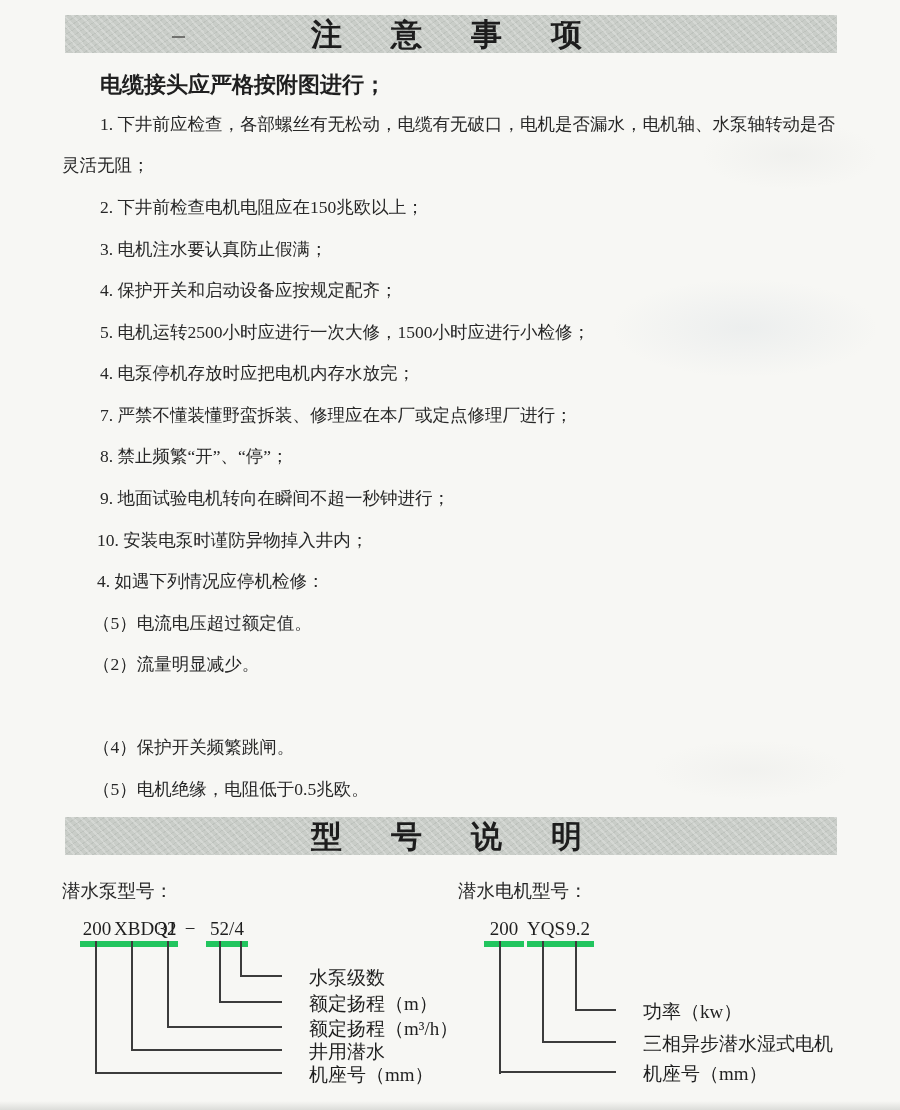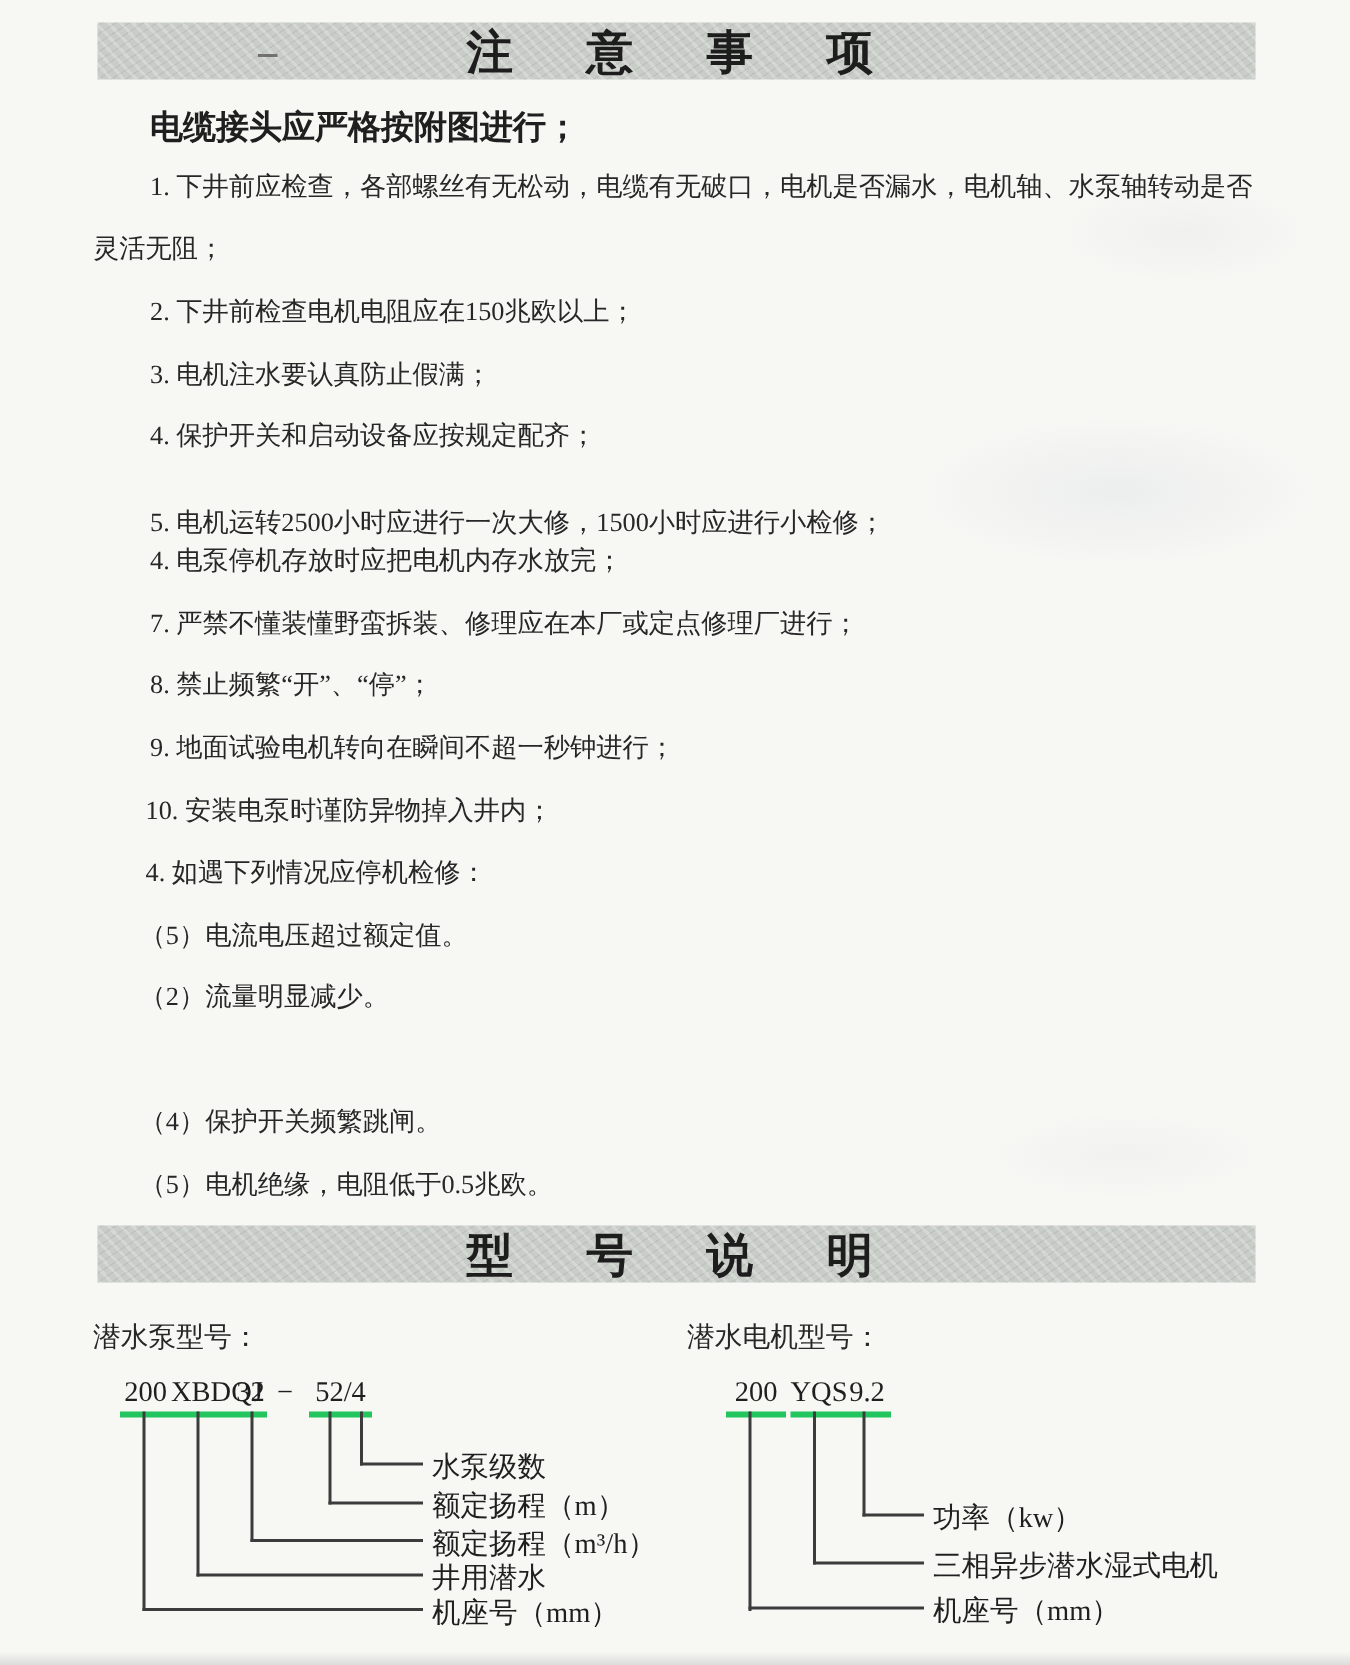"5. 电机运转2500小时应进行一次大修，1500小时应进行小检修；" div.tline { top: 336px -> 320px }
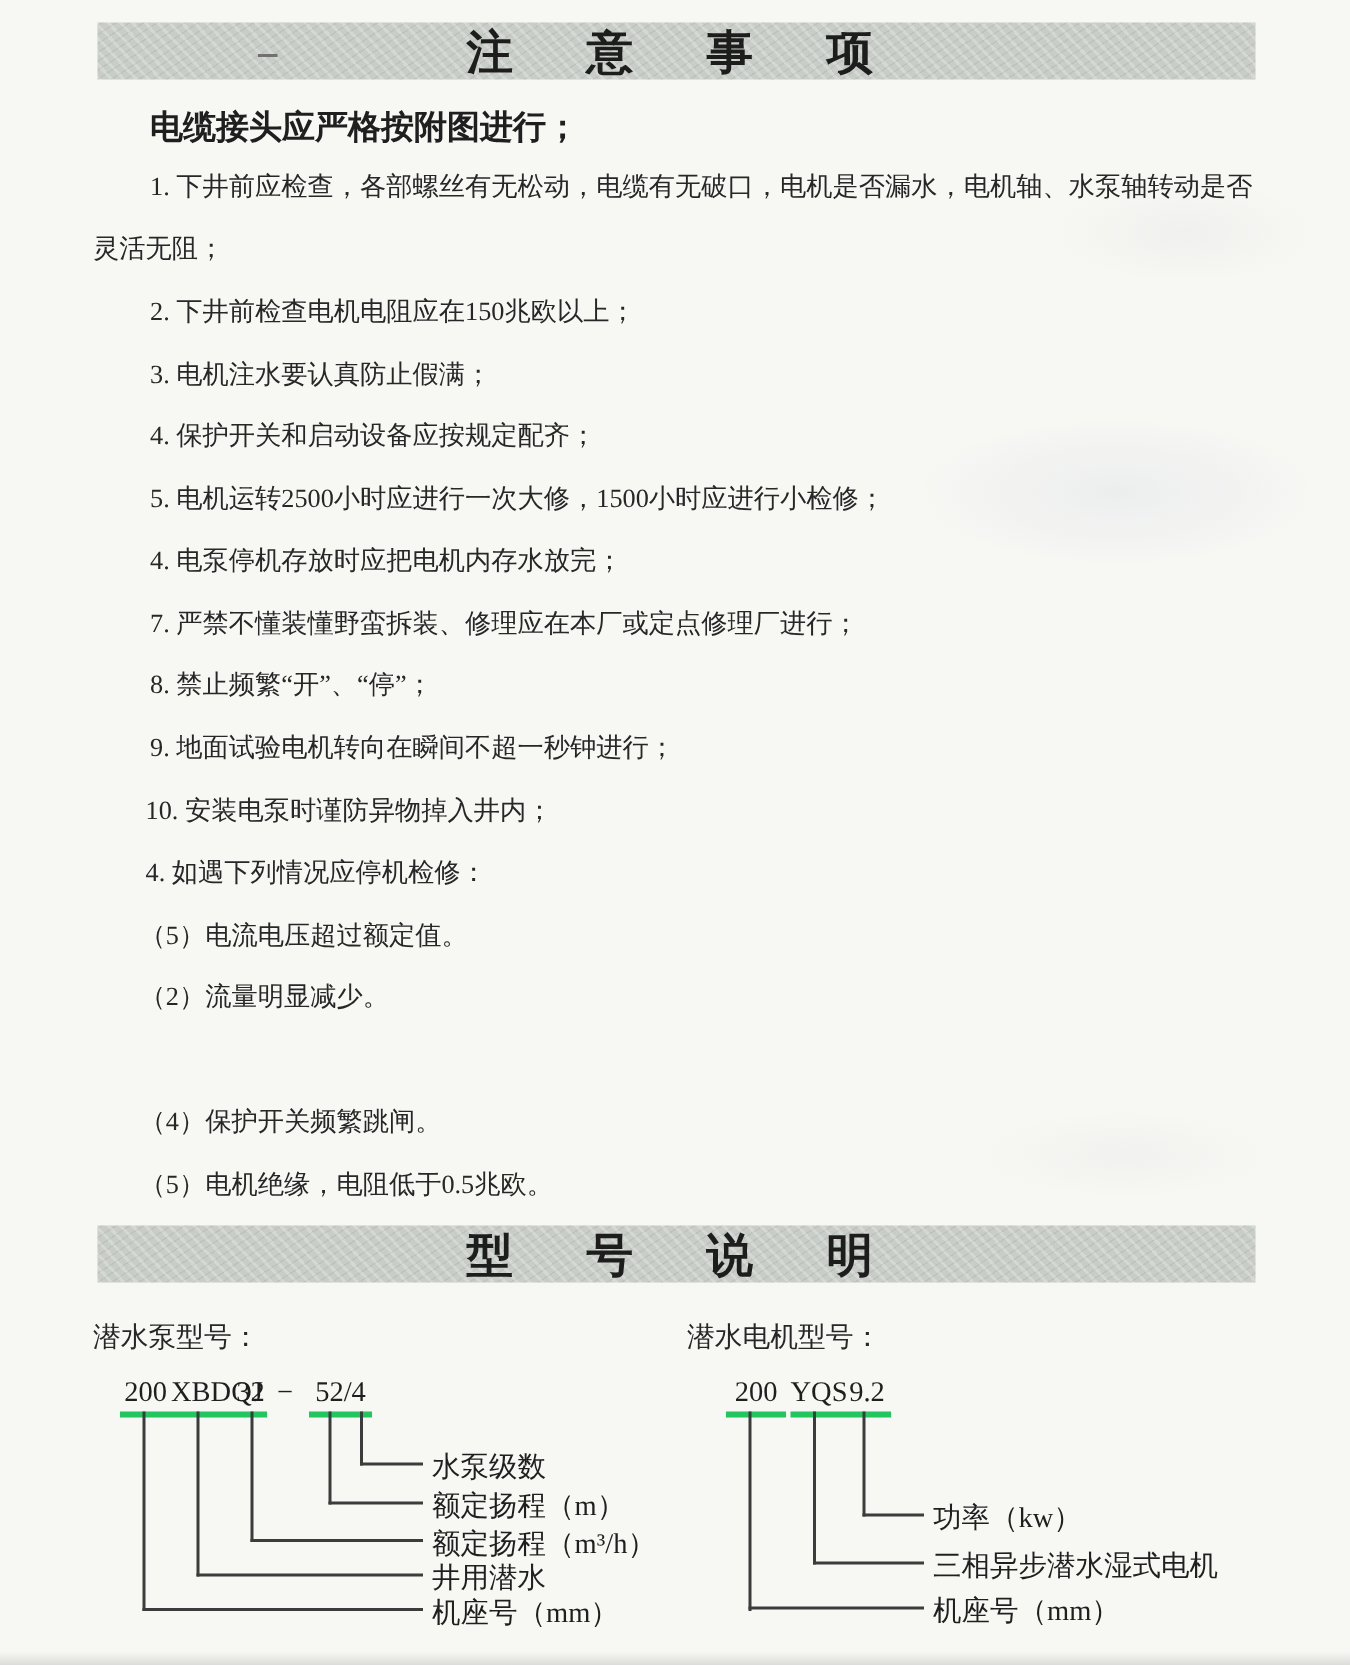"200" .code { border-bottom: 4px solid #22c55e -> 6px solid #22c55e }
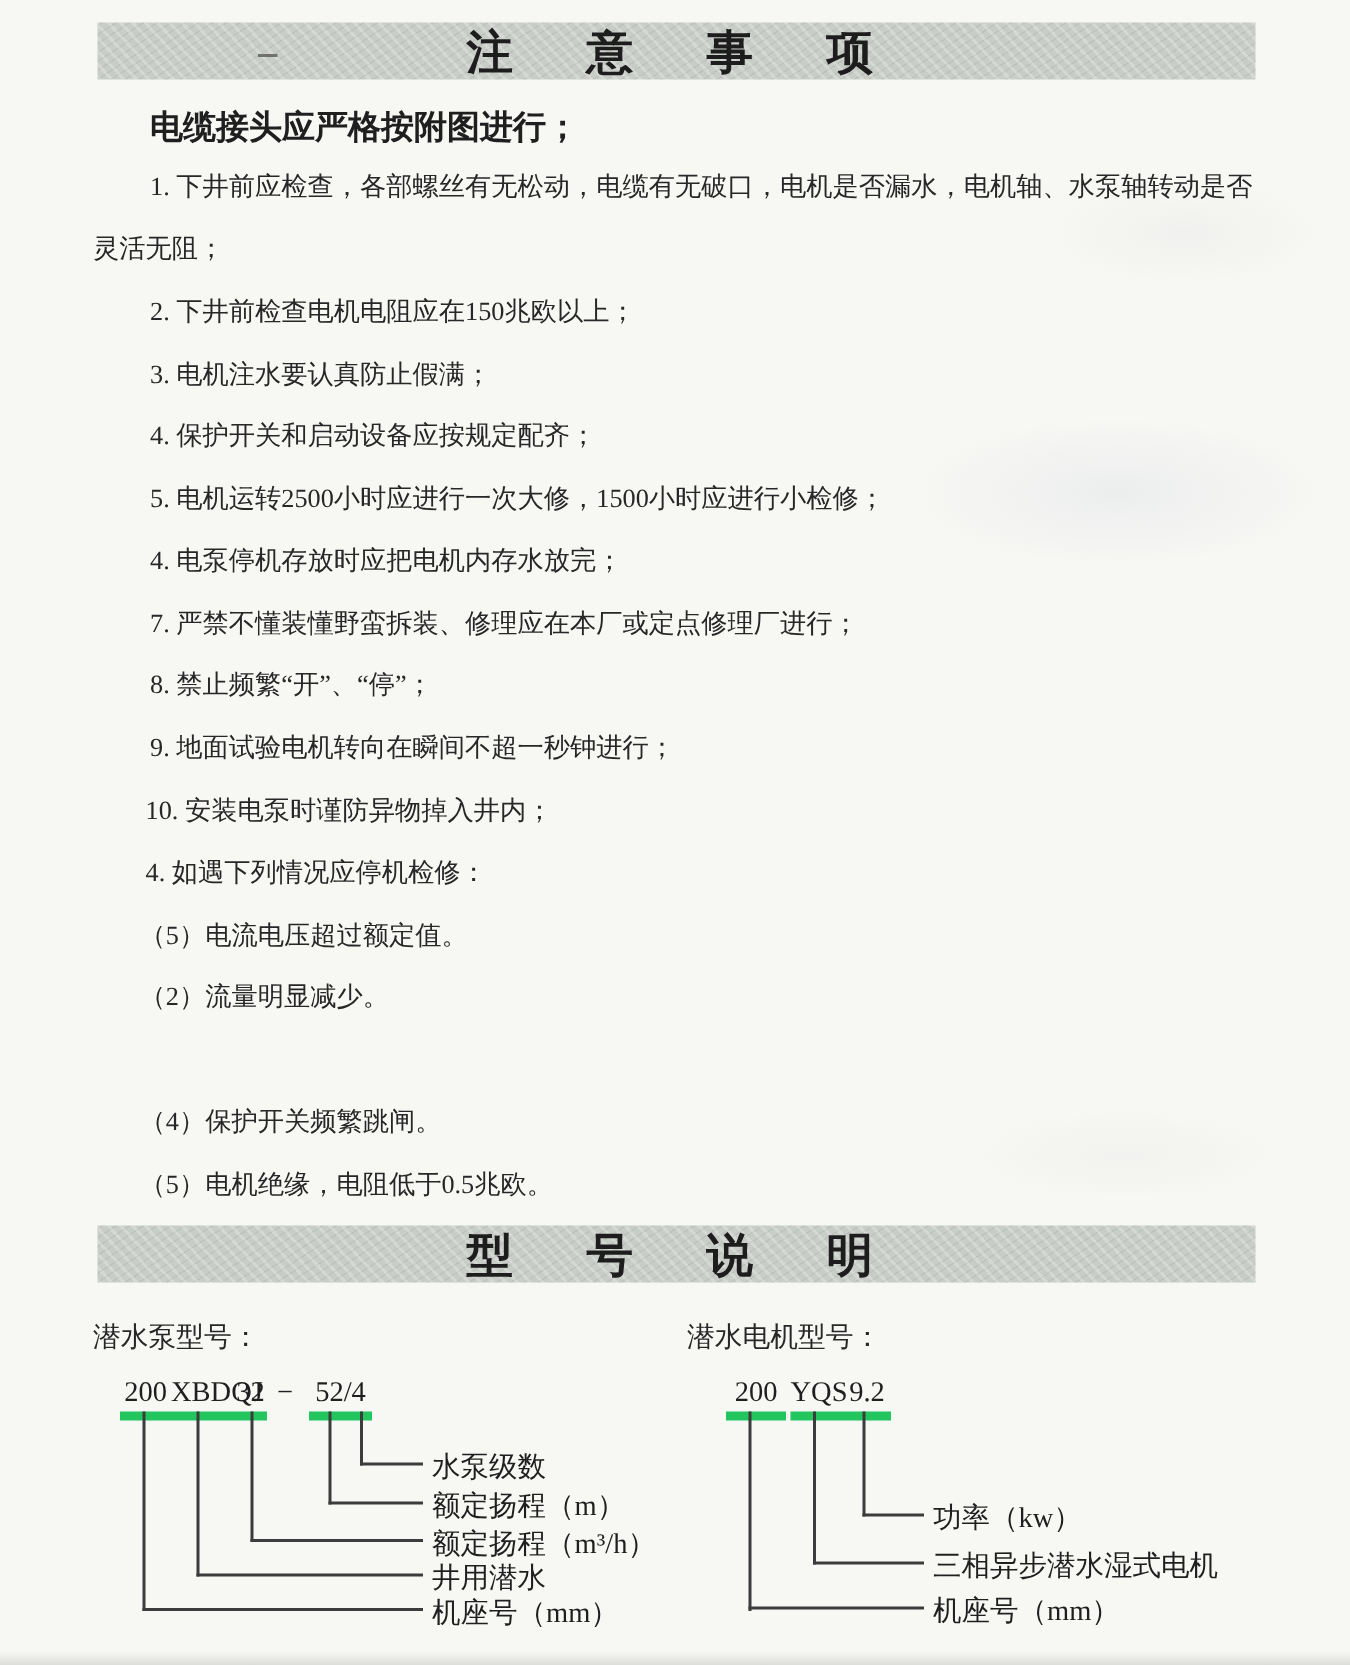"水泵级数" .dlabel { margin-left: none -> 21px }
